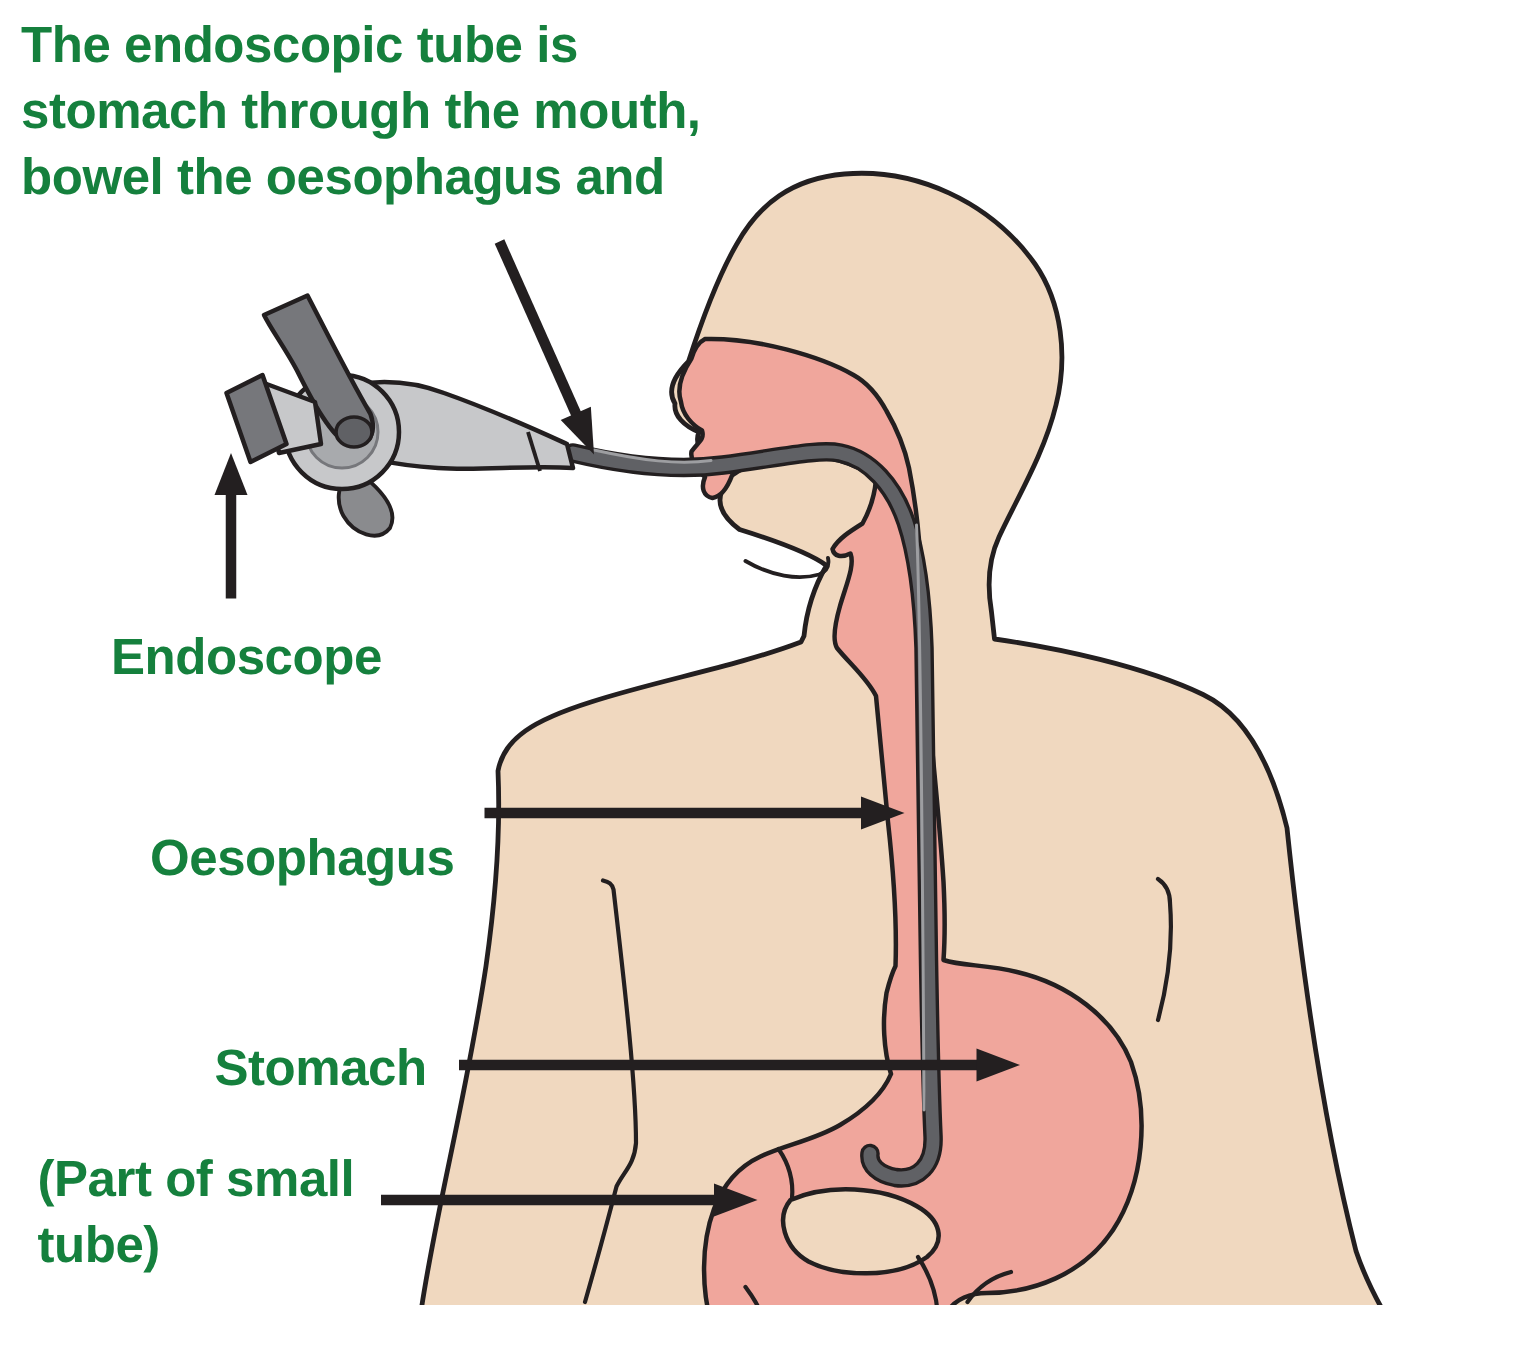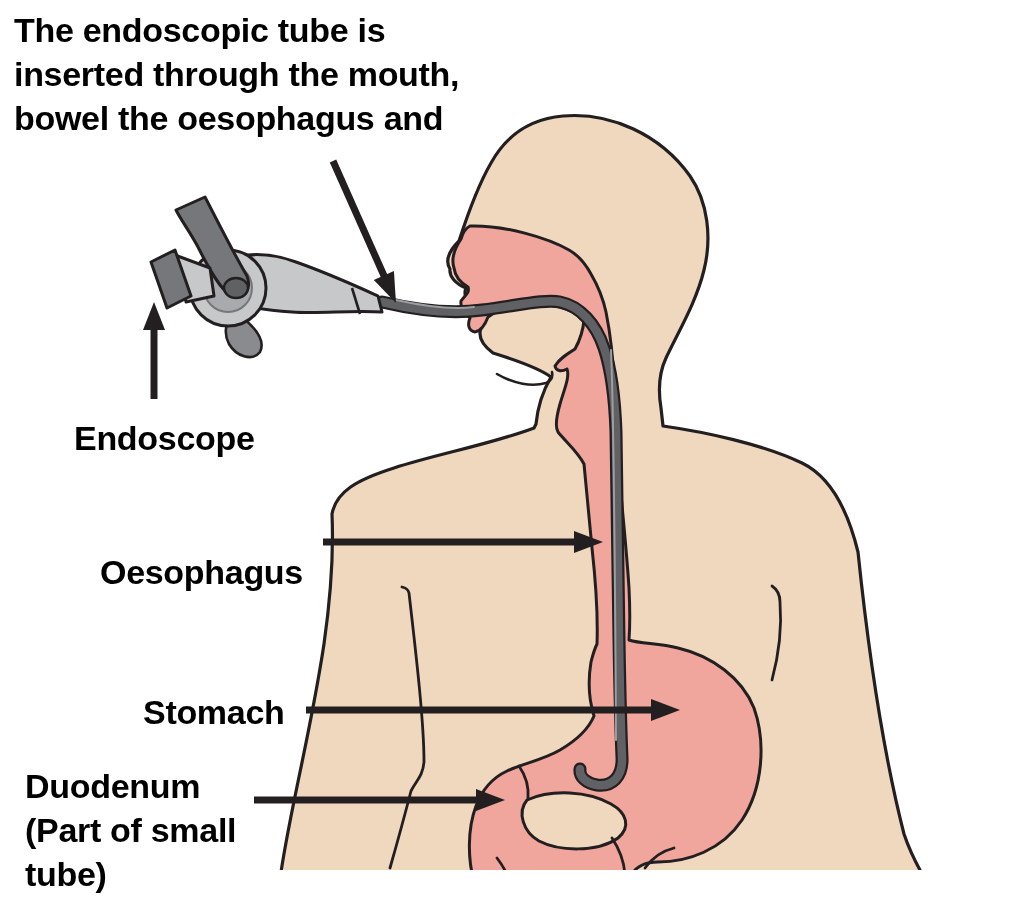"The endoscopic tube is" .label { color: #000000 -> #15803d }
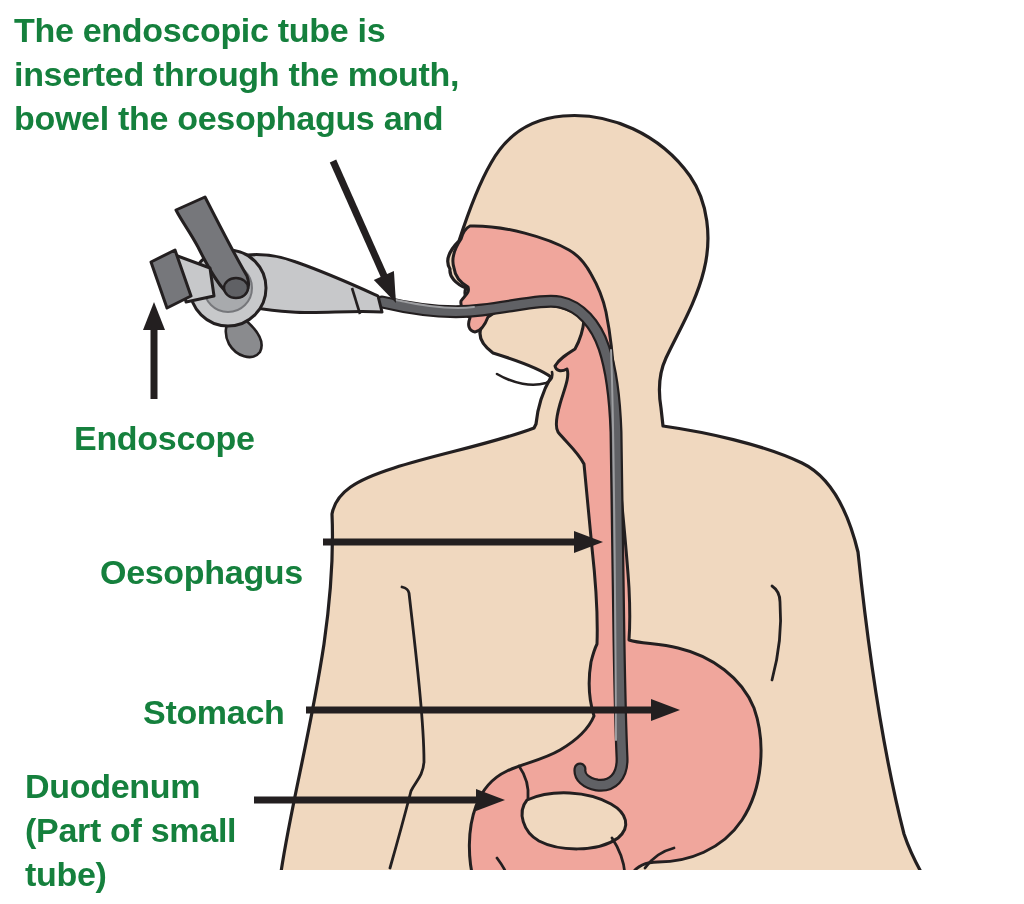"inserted through the mouth," div { text: inserted -> stomach }
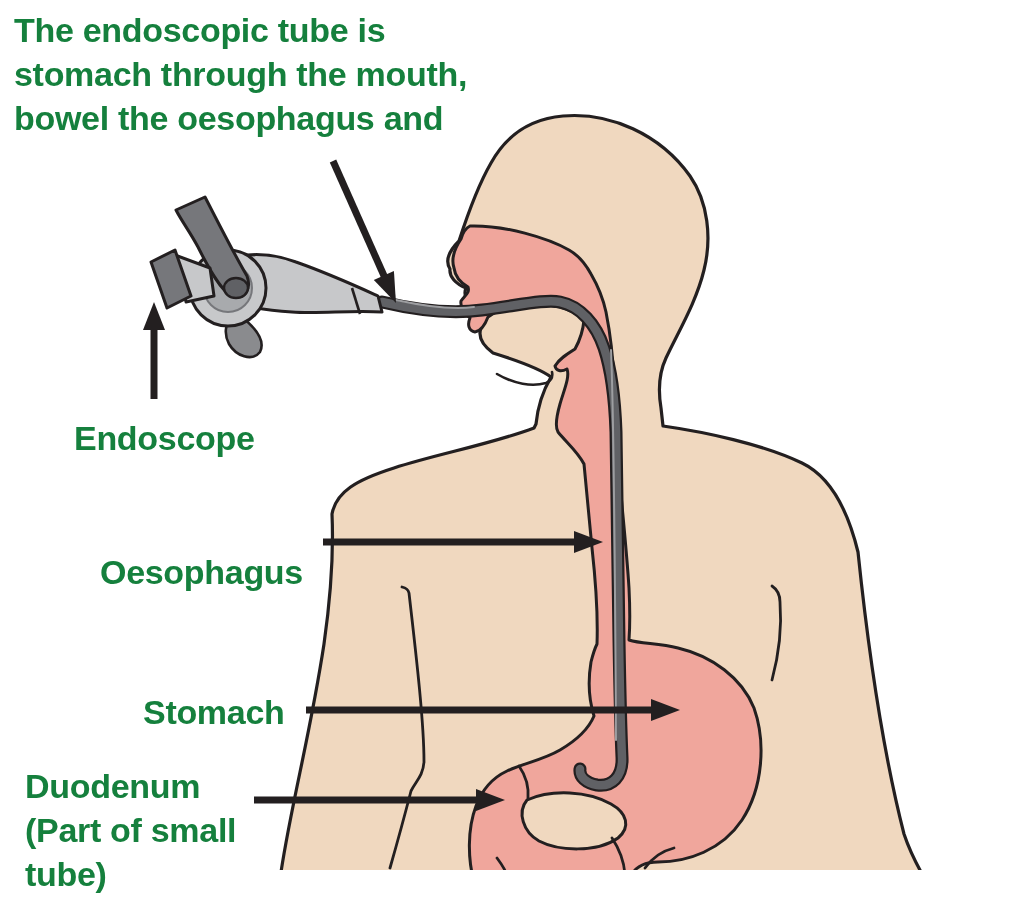"Duodenum" div { html: <div>Duodenum</div> -> none }
